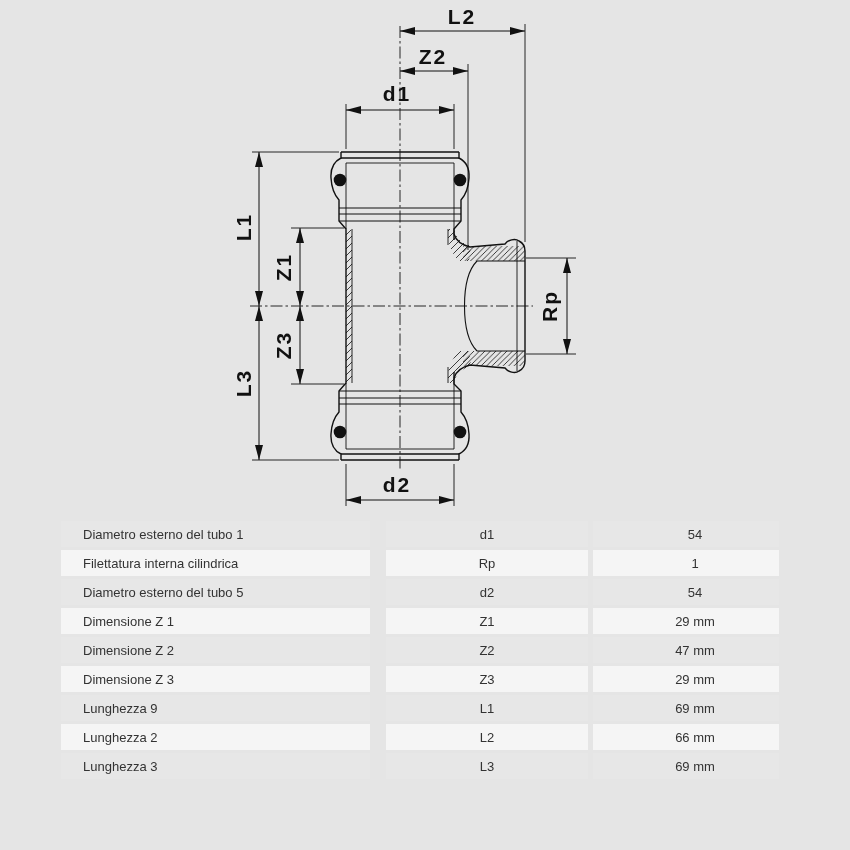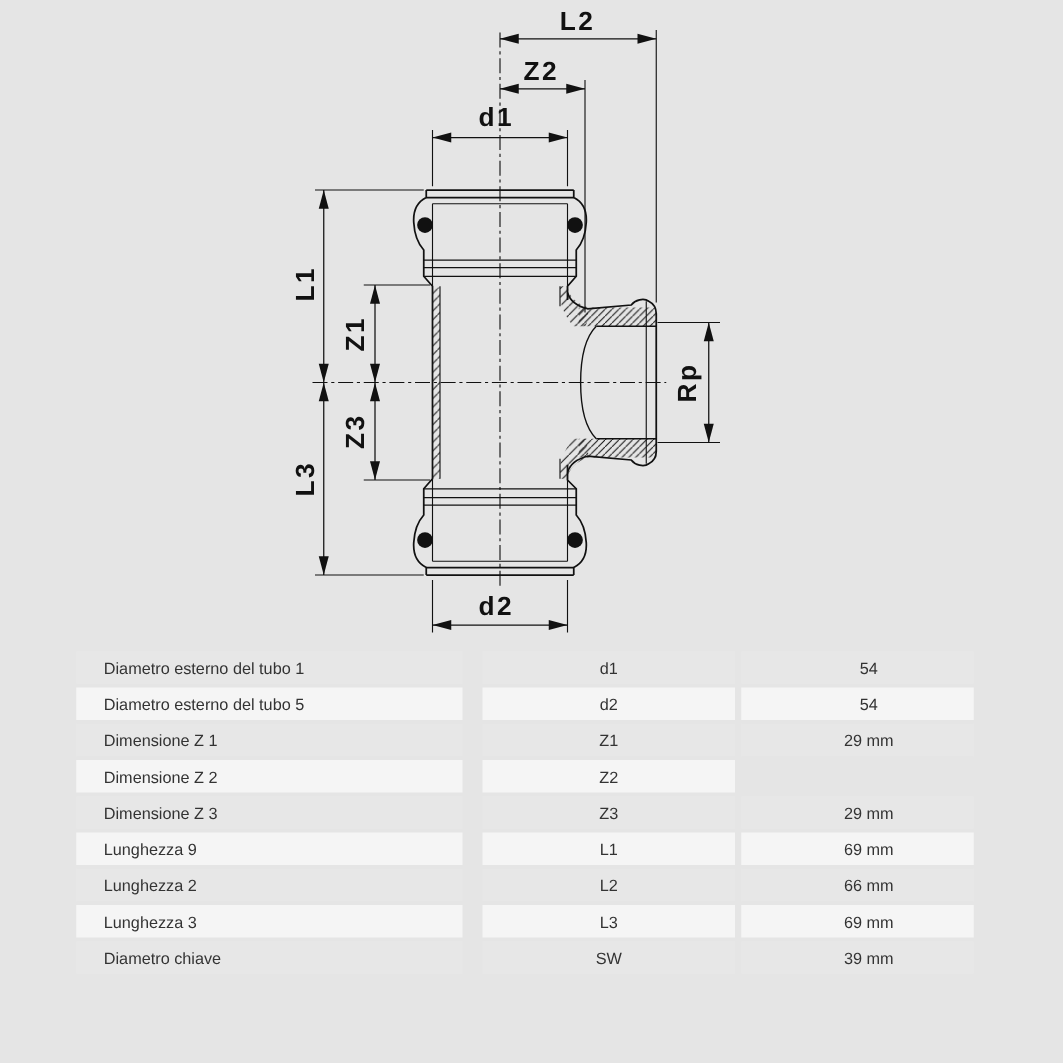"Filettatura interna cilindrica" div.trow { html: none -> <div> <div>Filettatura interna cilindrica</div> <div>Rp</div> <div>1</div> </div> }
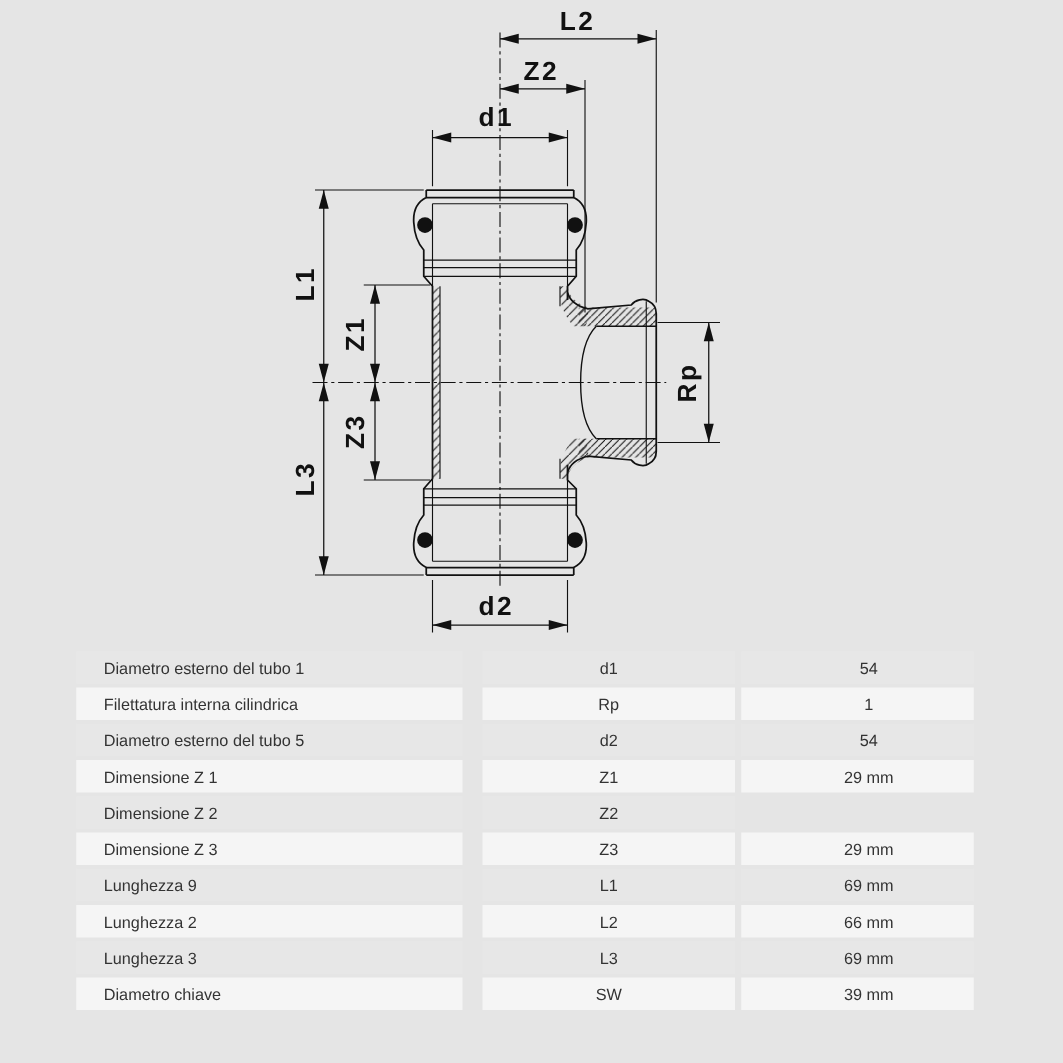"47 mm" div.cell { html: none -> <div>47 mm</div> }
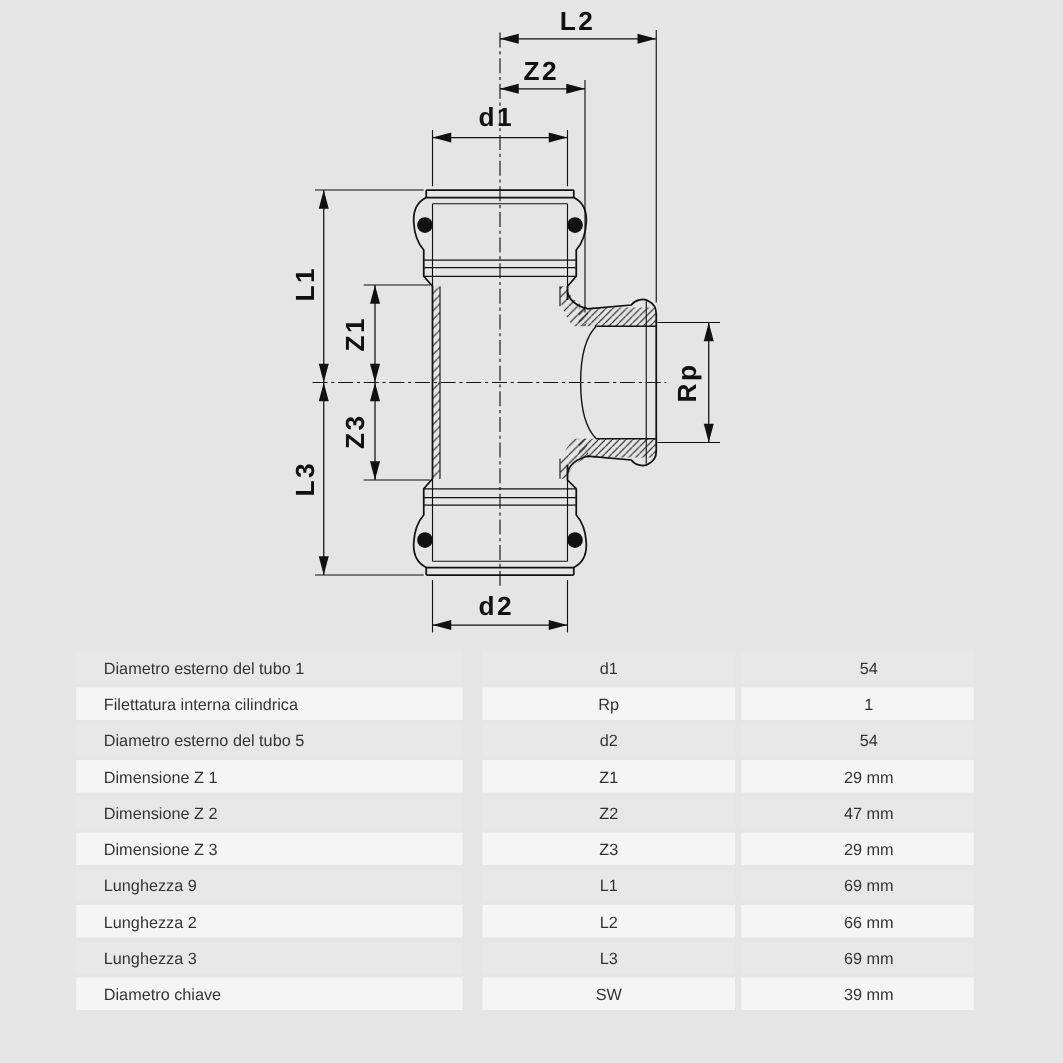"Diametro chiave" div.trow { html: <div> <div>Diametro chiave</div> <div>SW</div> <div>39 mm</div> </div> -> none }
